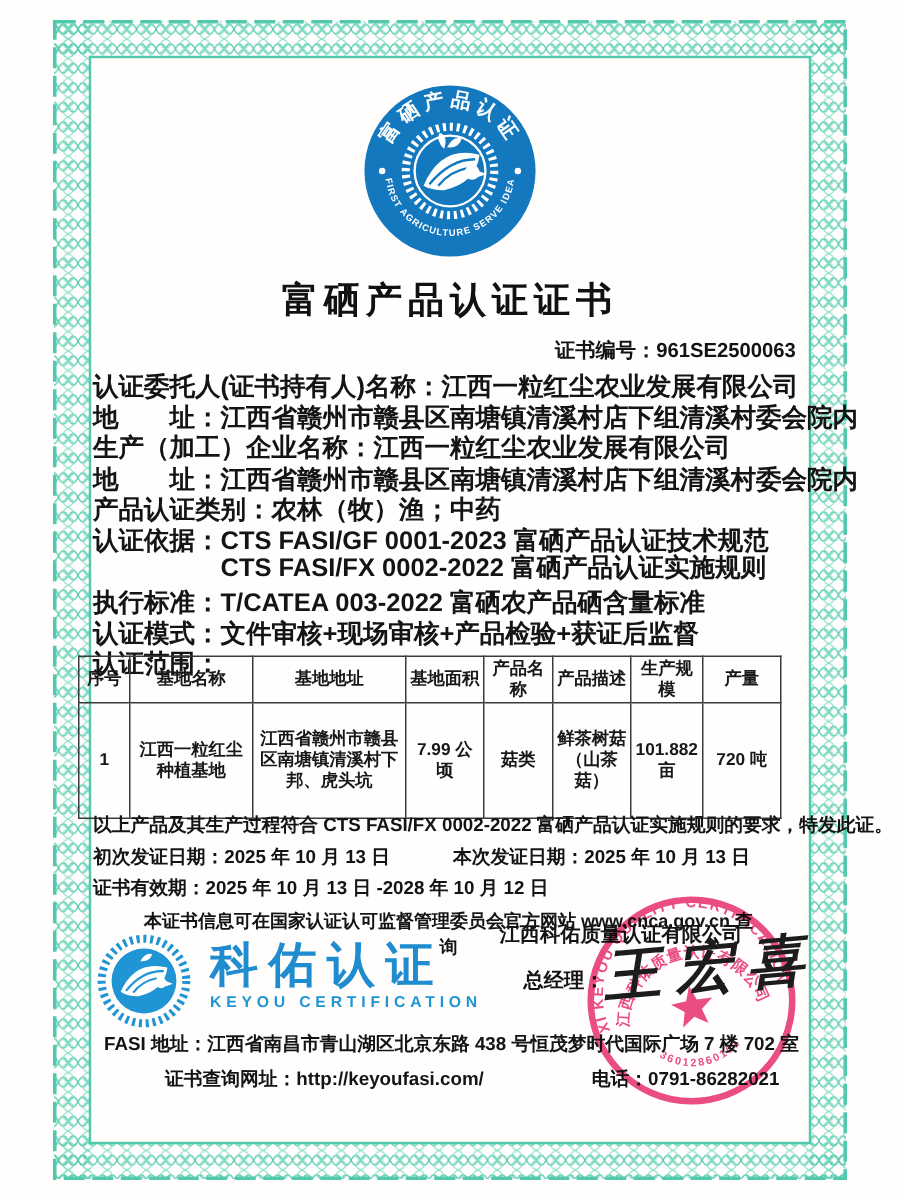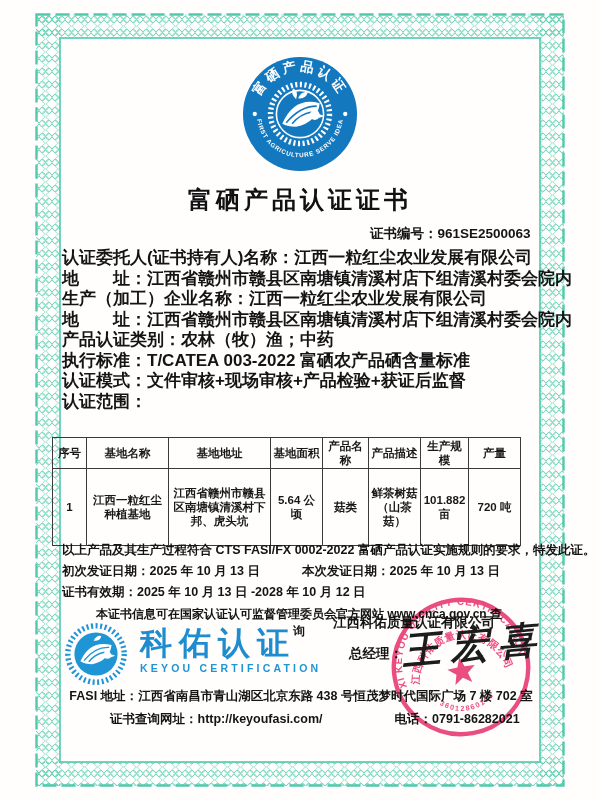"认证依据：" div.frow { html: none -> <div> <span>认证依据：</span> <div> <div>CTS FASI/GF 0001-2023 富硒产品认证技术规范</div> <div>CTS FASI/FX 0002-2022 富硒产品认证实施规则</div> </div> </div> }
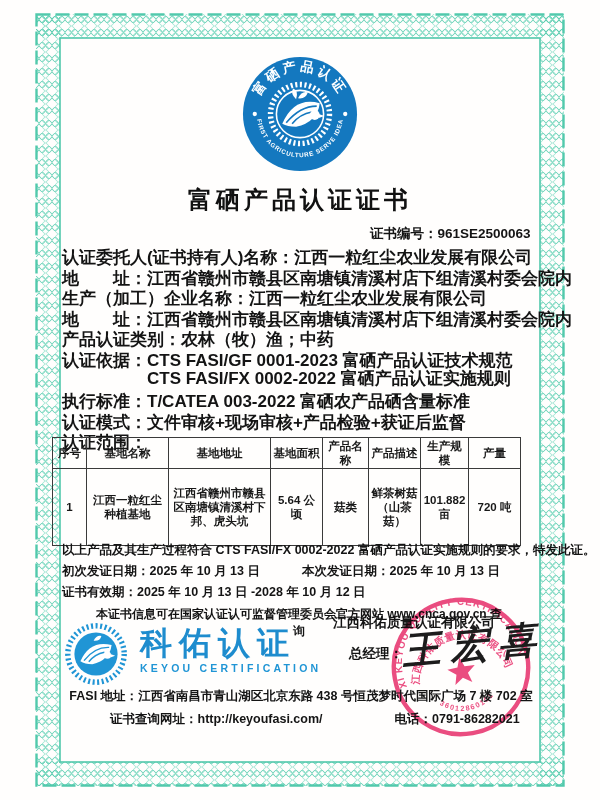"5.64 公顷" td { text: 5.64 -> 7.99 }
